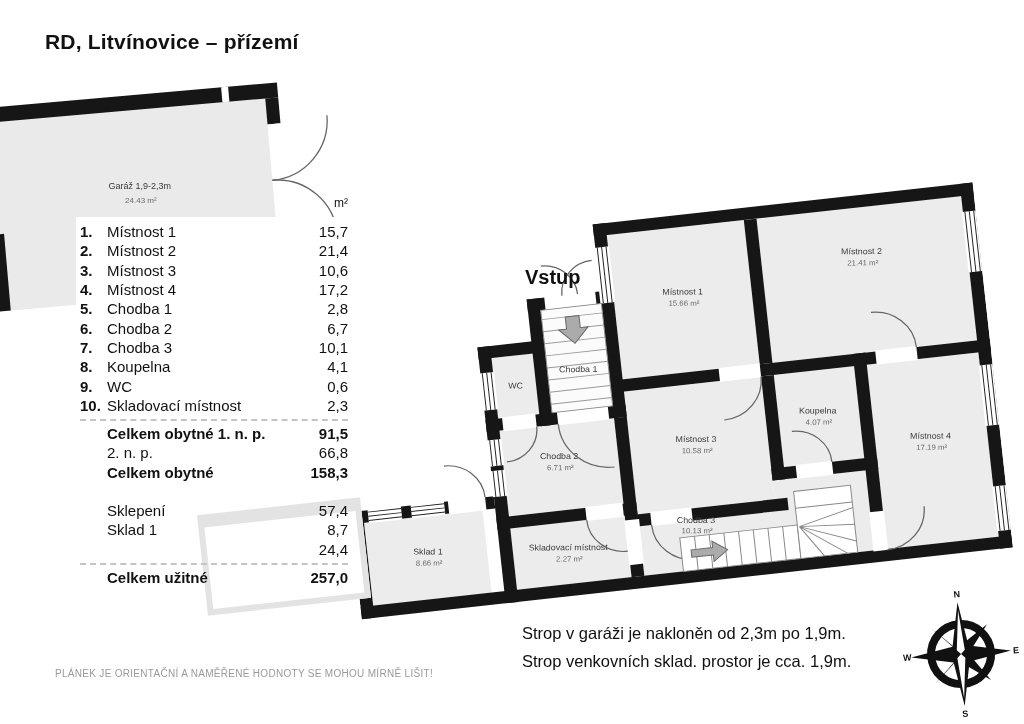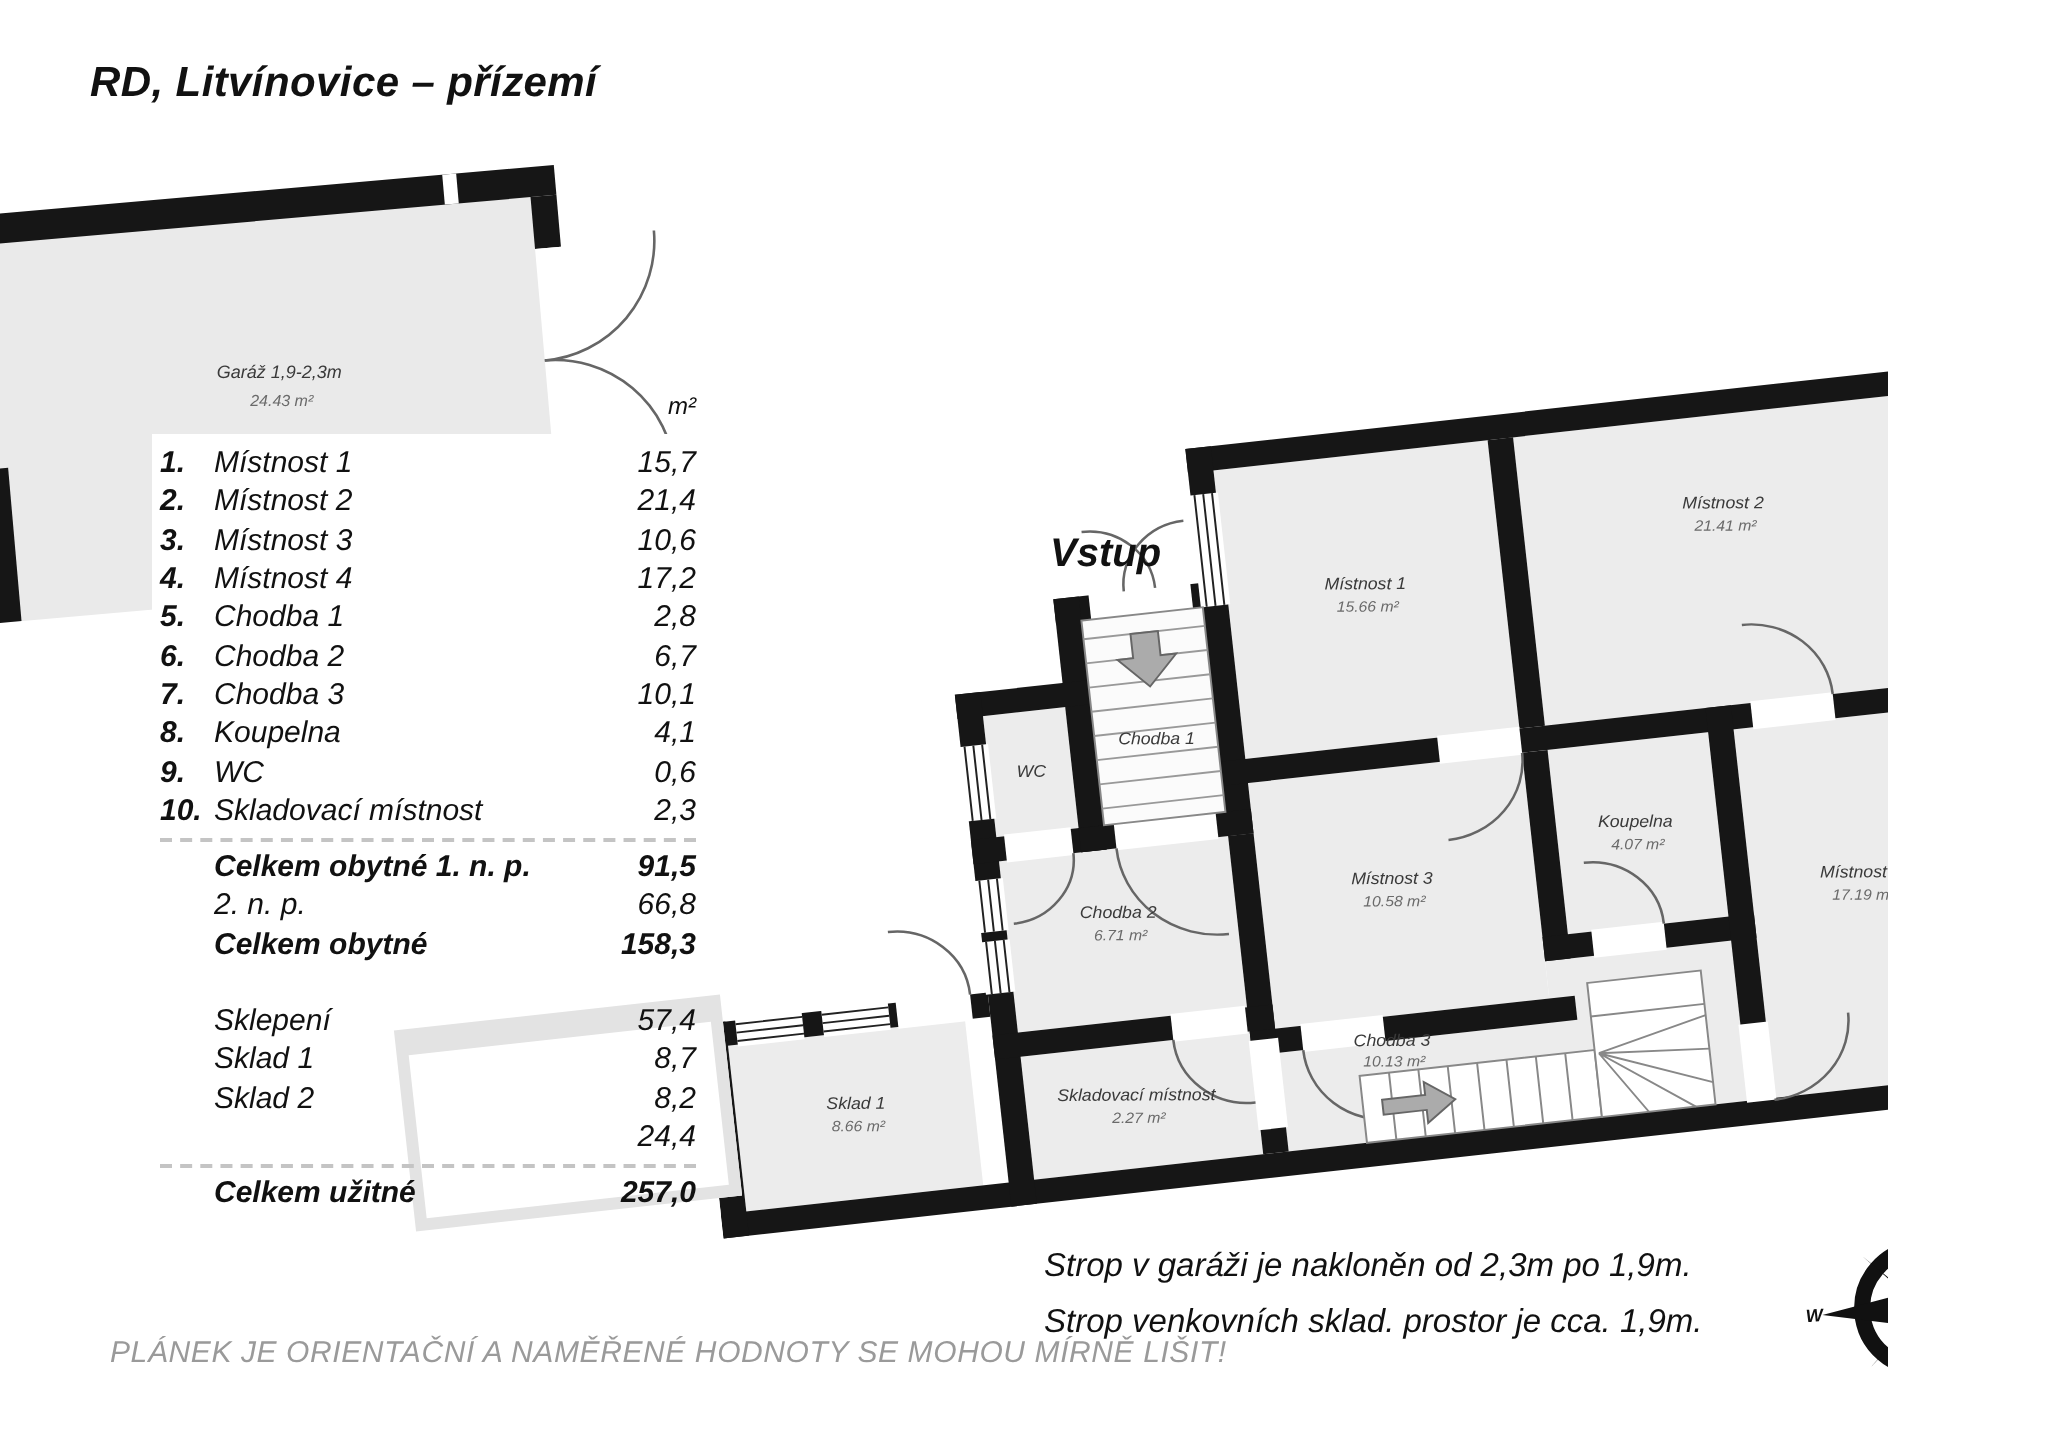"RD, Litvínovice – přízemí" .page { font-style: italic -> none; width: 944px -> 1024px }
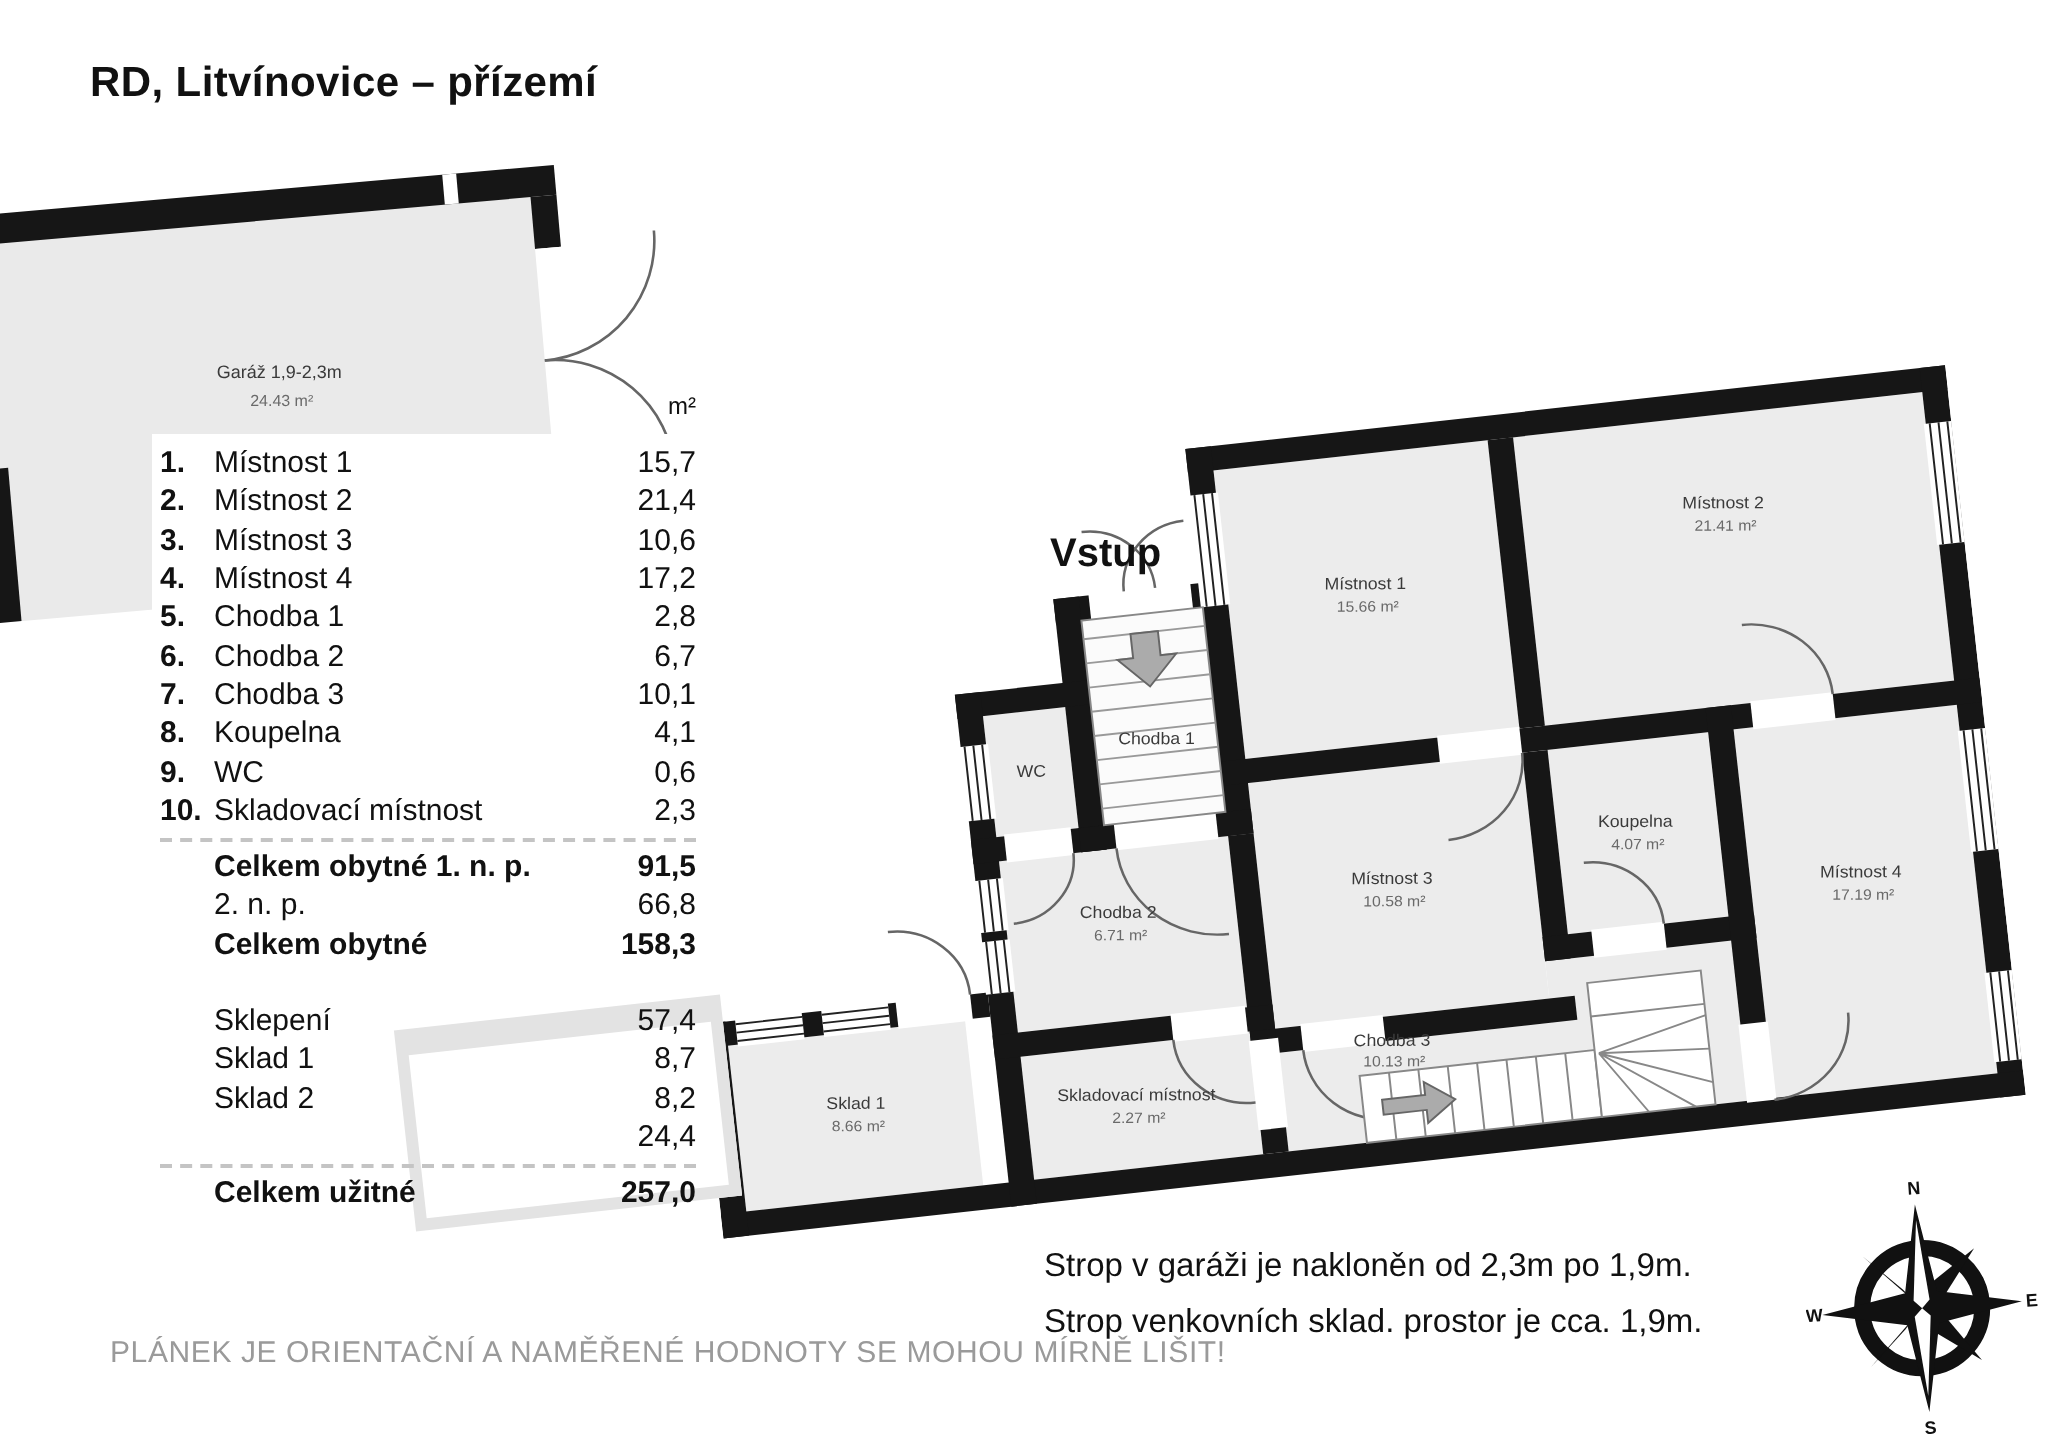"Sklad 2" div.lrow { html: <div> <span></span> <span>Sklad 2</span> <span>8,2</span> </div> -> none }
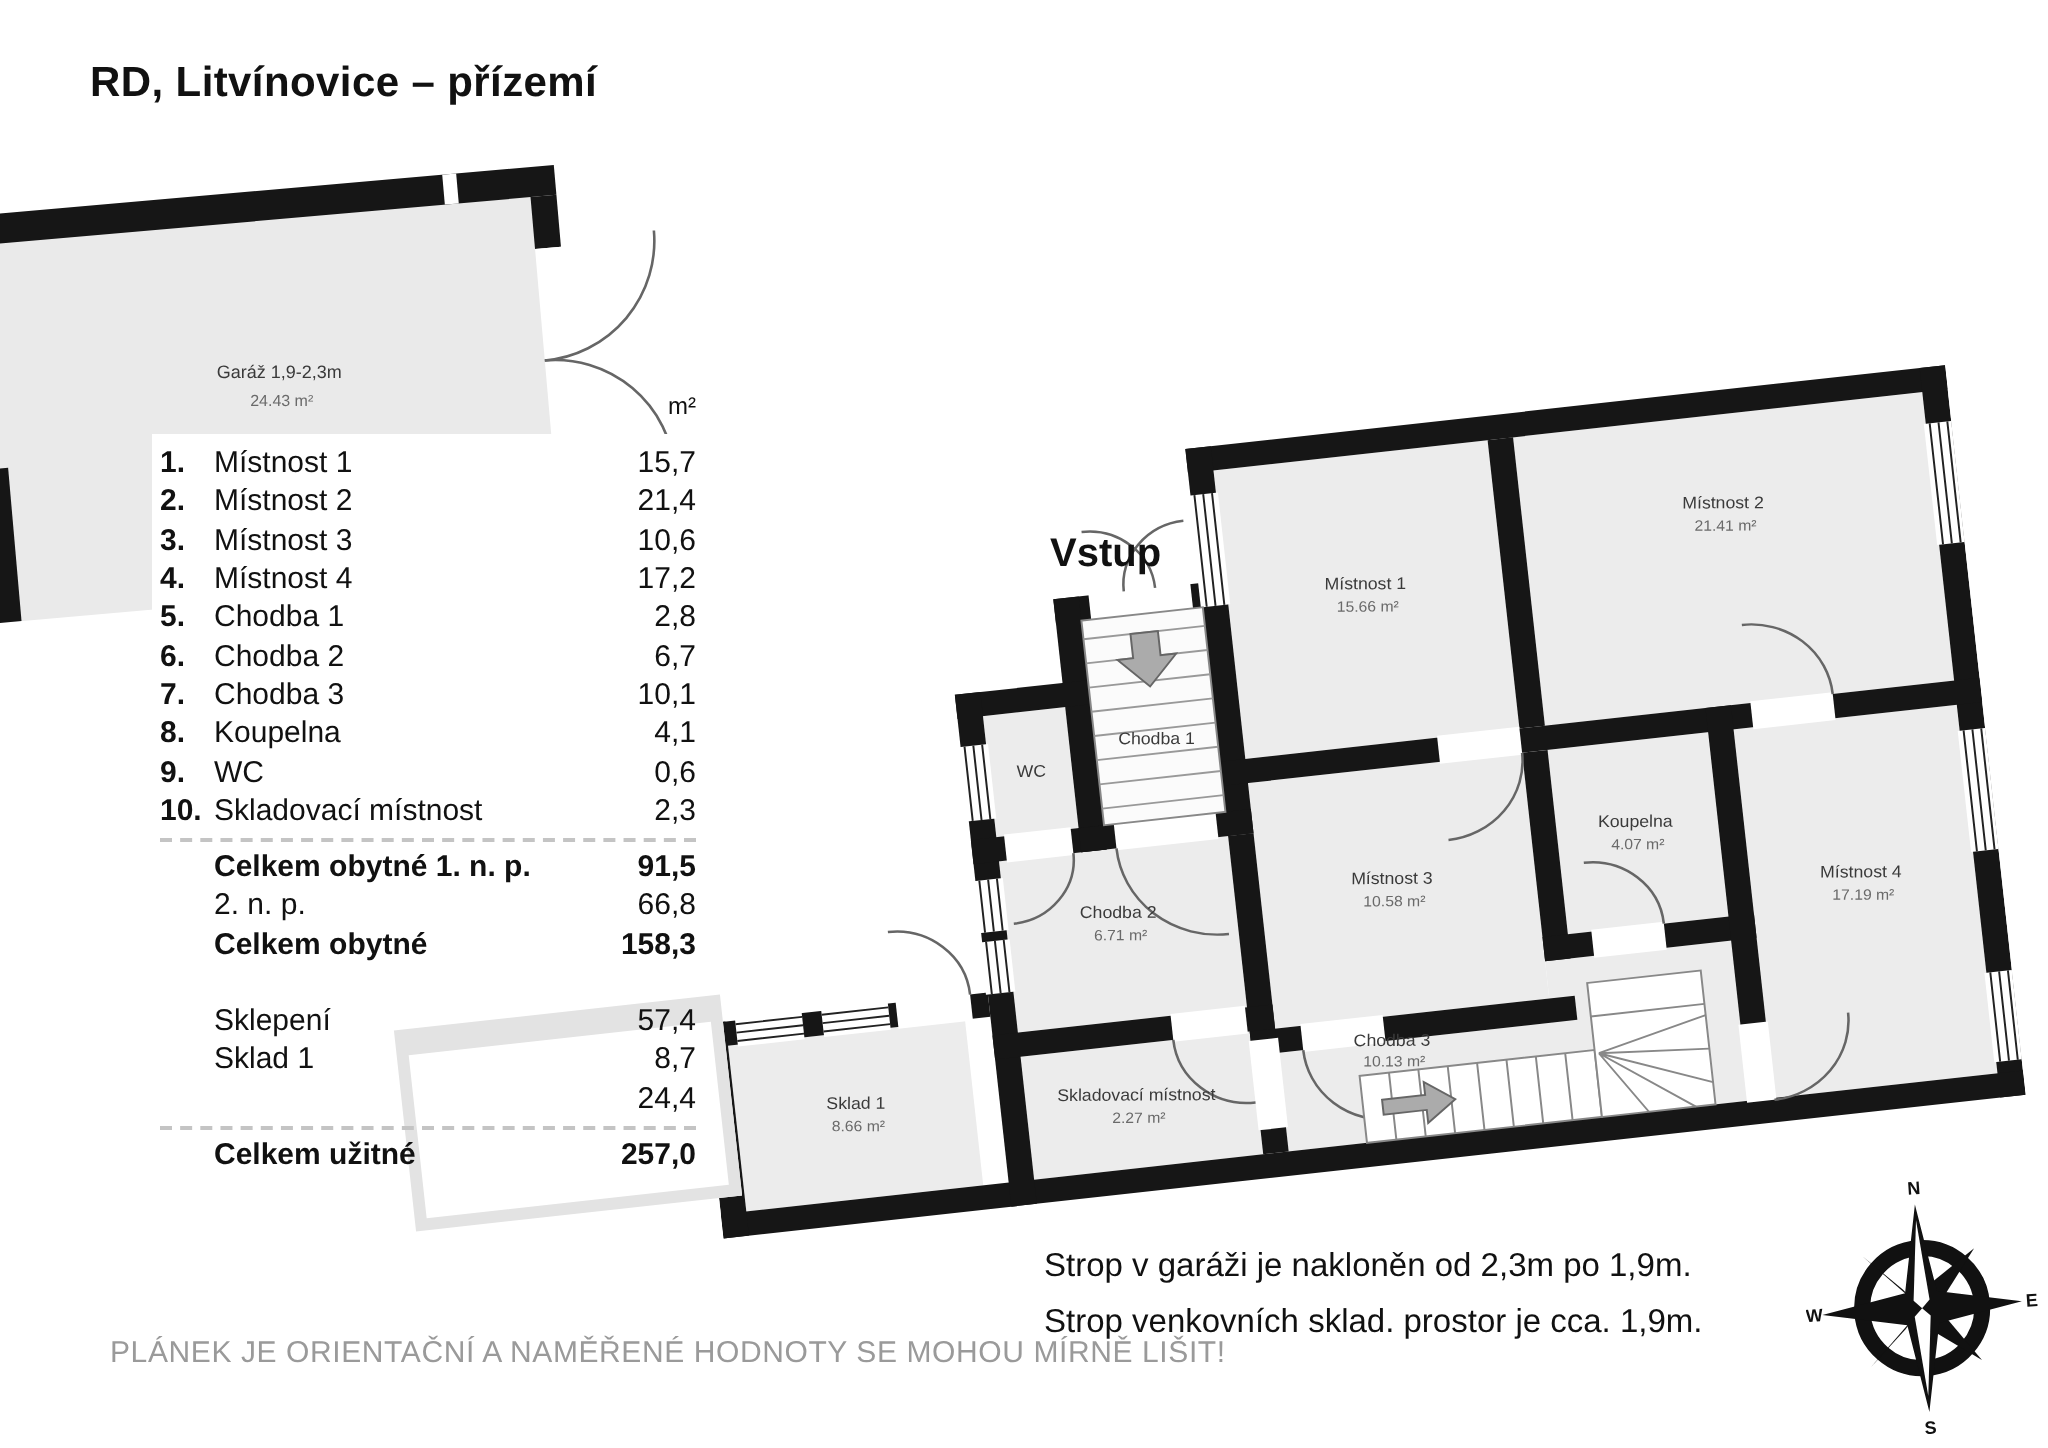"PLÁNEK JE ORIENTAČNÍ A NAMĚŘENÉ" .disclaimer { font-size: 15px -> 10px }
